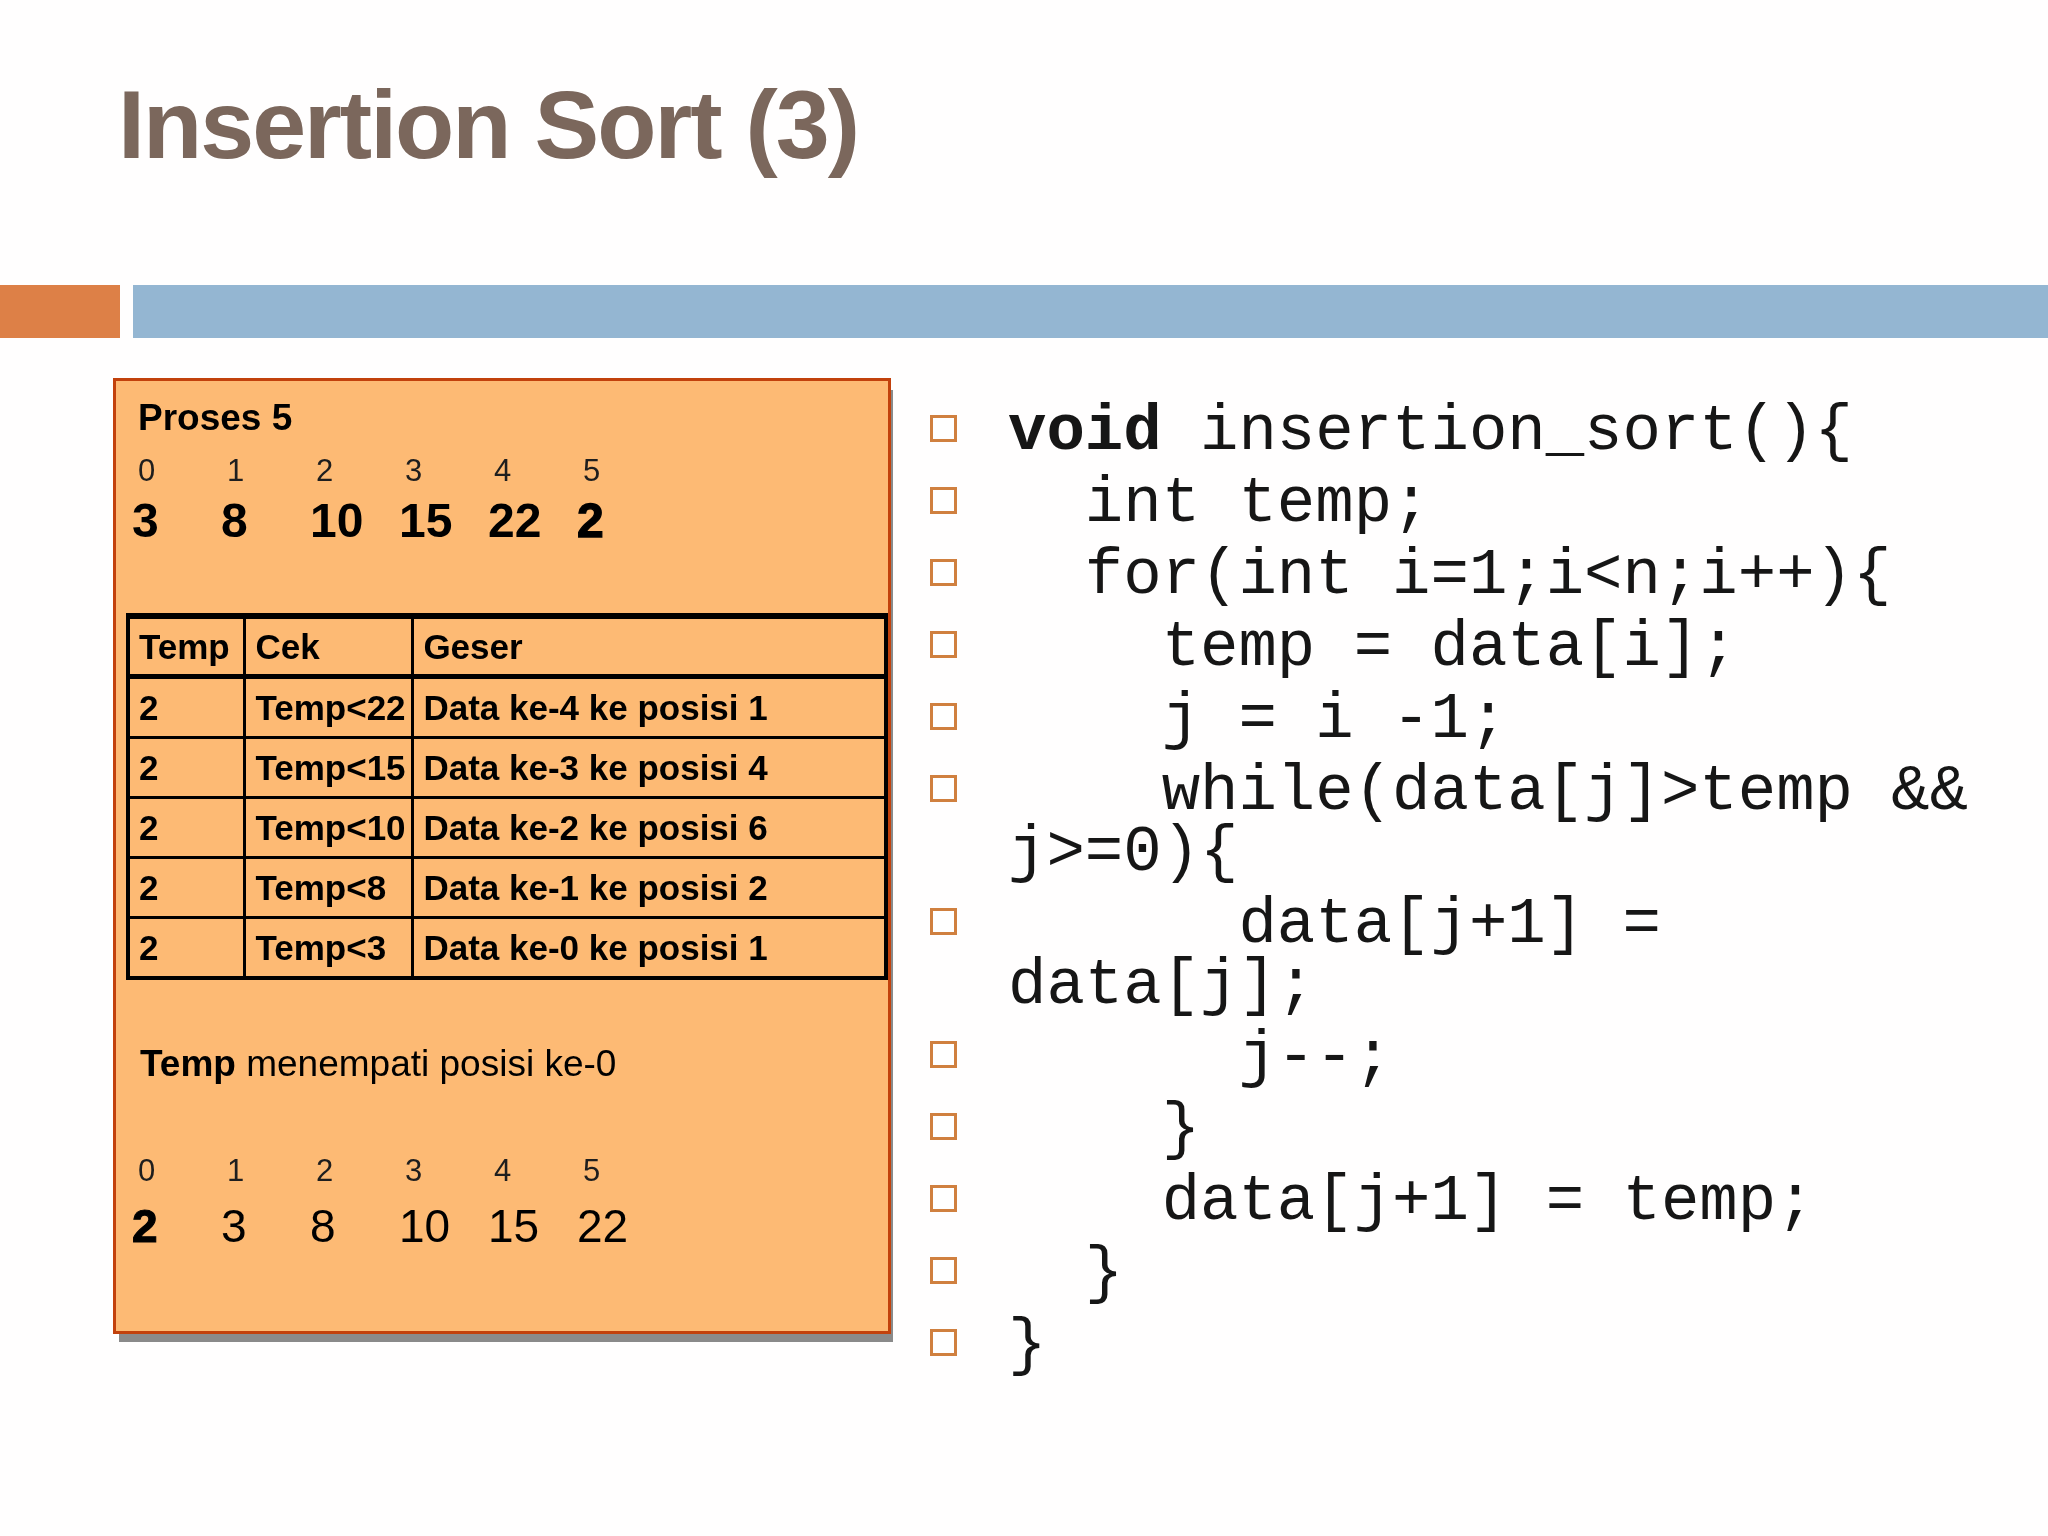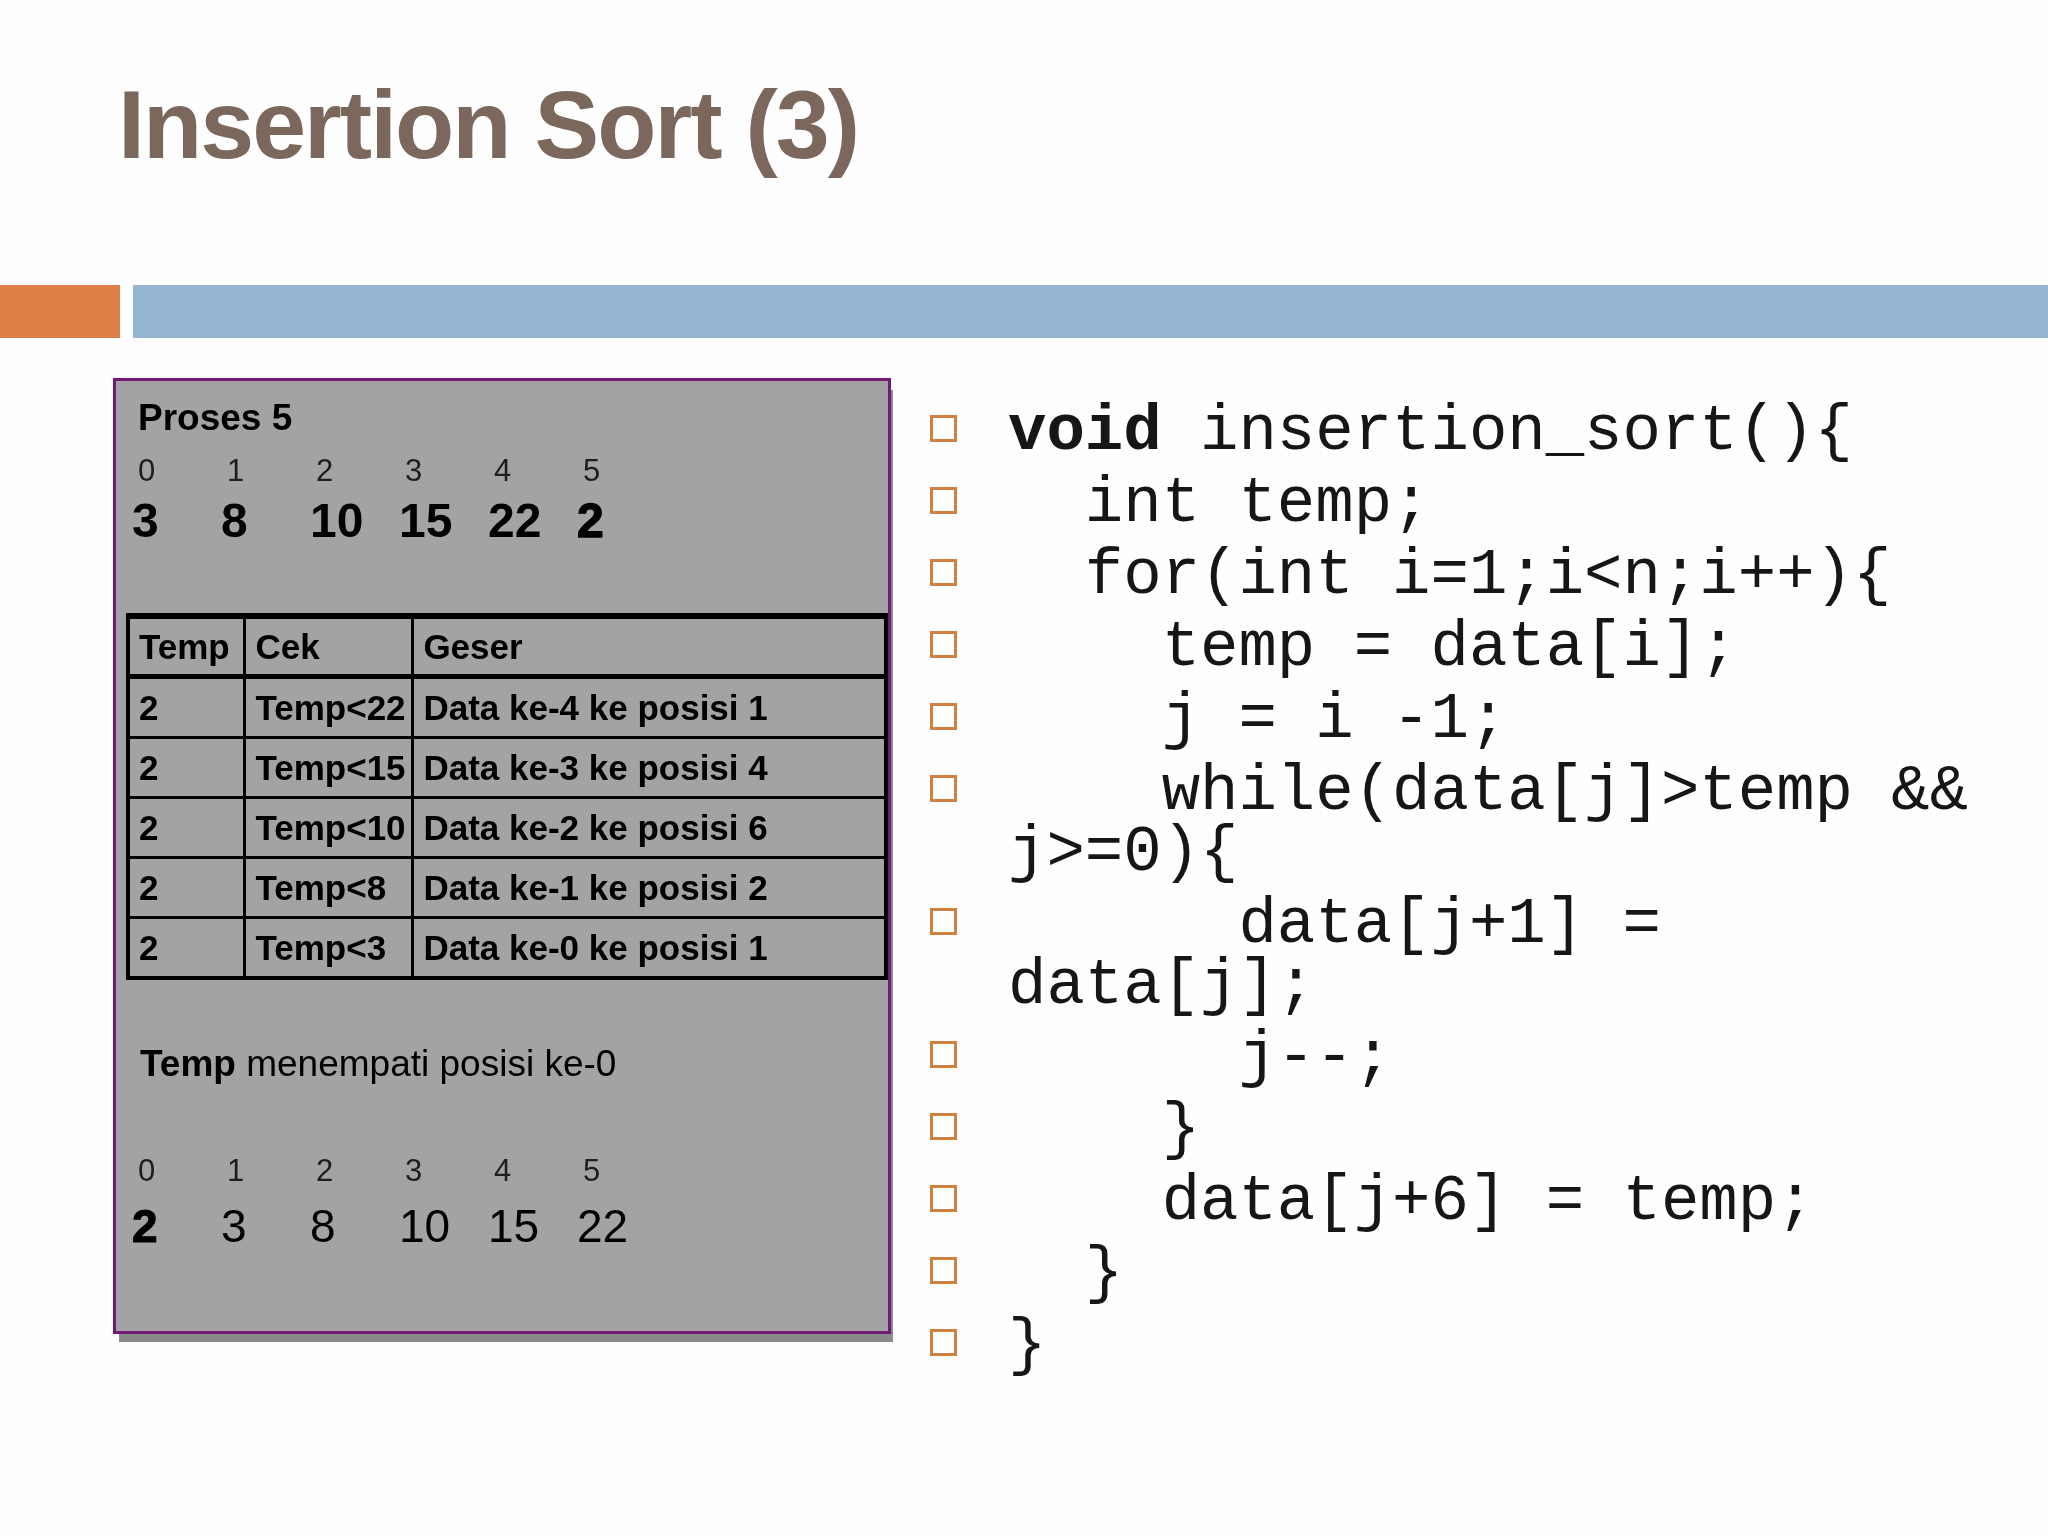"Proses 5" .panel { background: #a3a3a3 -> #fdba74; border: 3px solid #701a75 -> 3px solid #c2410c }
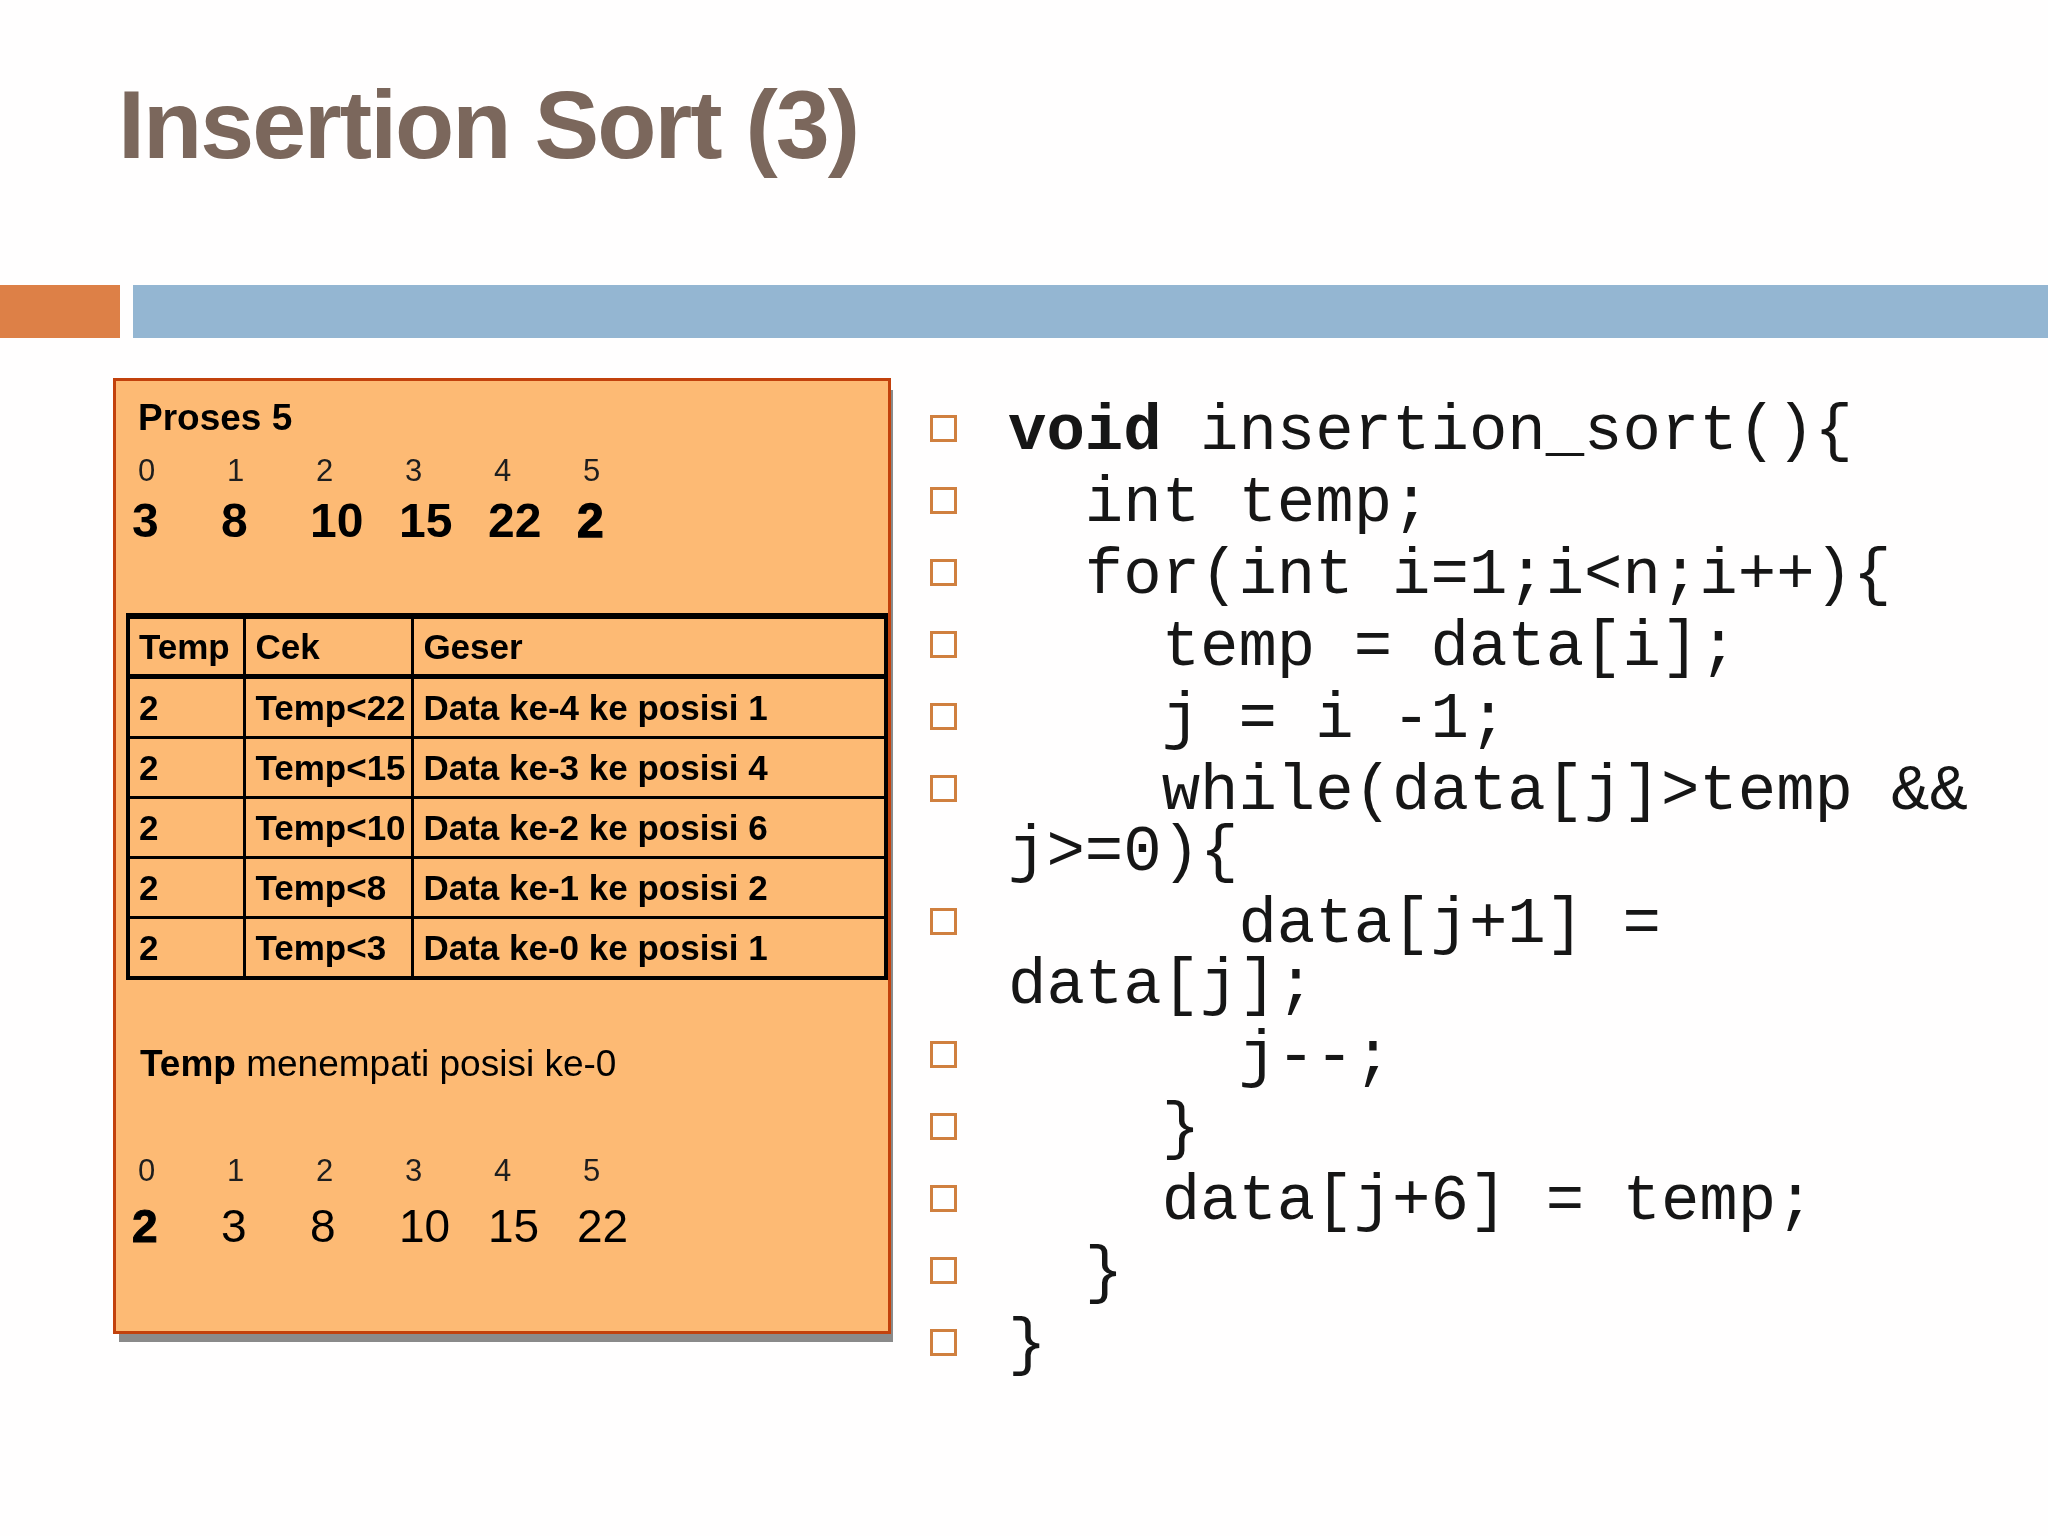"data[j+6] = temp;" span { text: j+6 -> j+1 }
